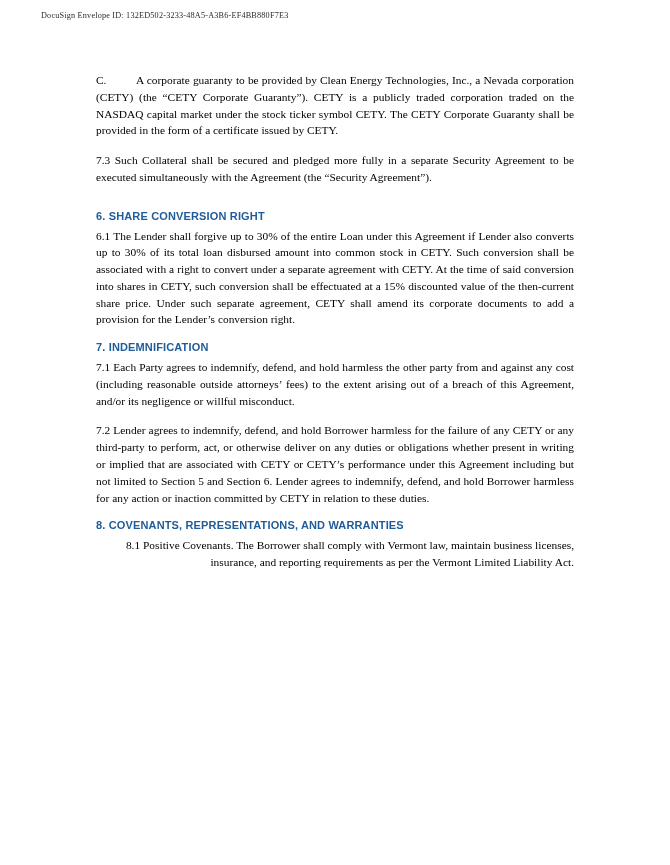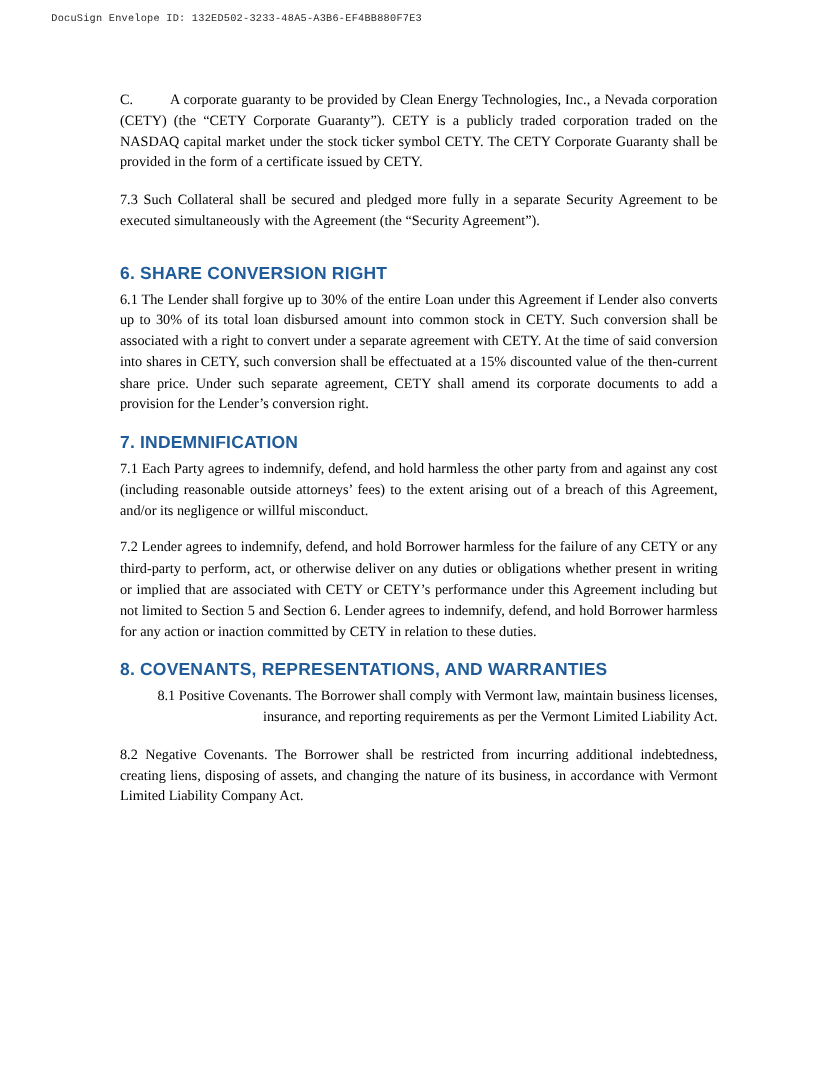"DocuSign Envelope ID:" .envelope-id { font-family: Liberation Mono, monospace -> Liberation Serif, serif }
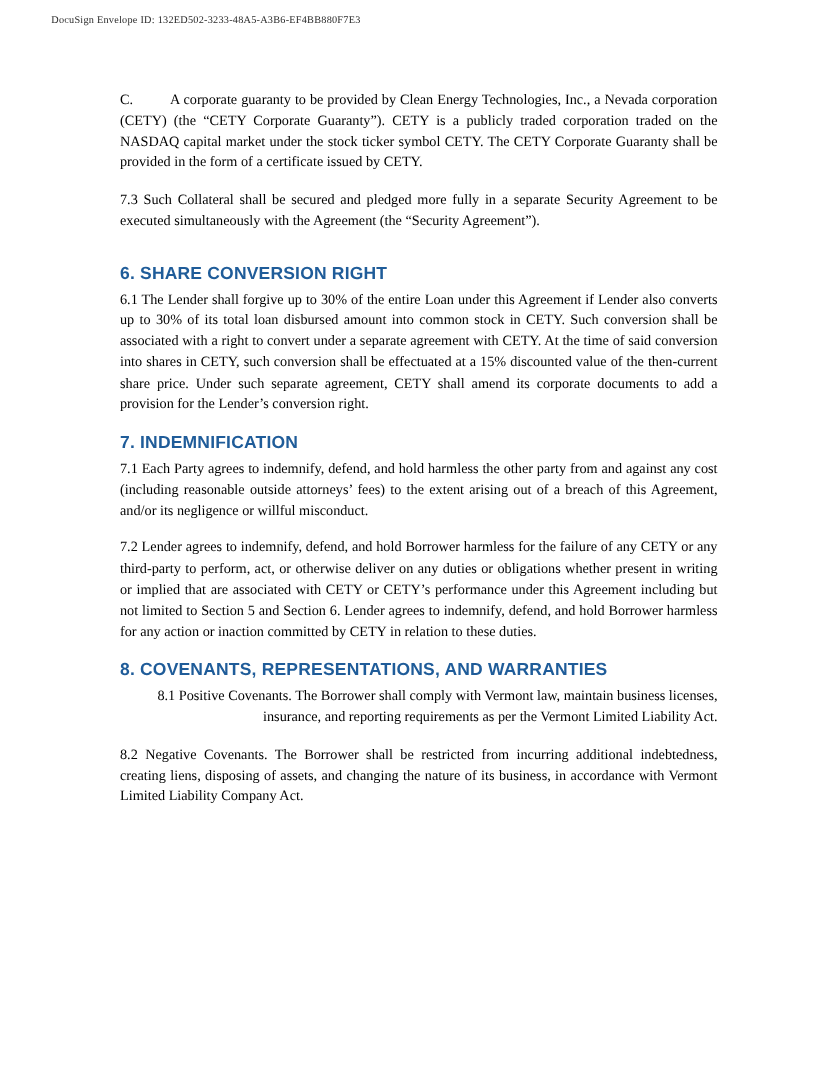"6. SHARE CONVERSION RIGHT" h2.heading { font-size: 14px -> 11px }
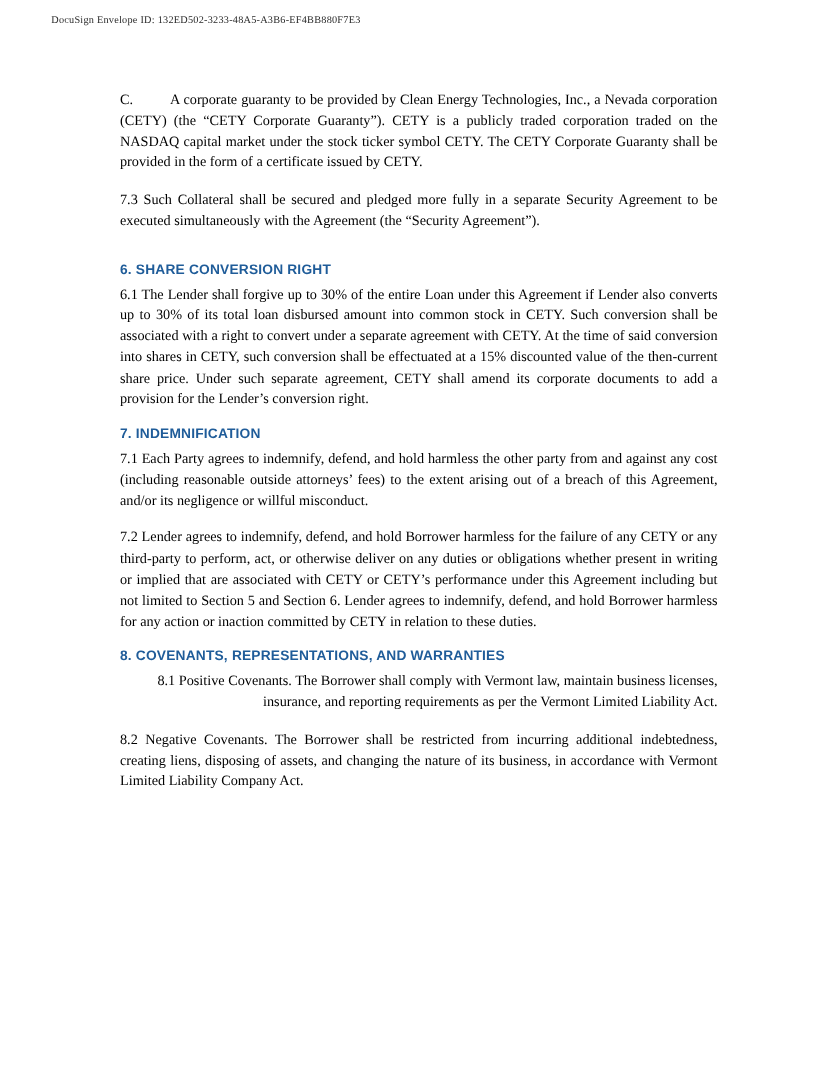"8.2 Negative Covenants. The Borrower" p.para { html: <p>8.2 Negative Covenants. The Borrower shall be restricted from incurring additional indebtedness, creating liens, disposing of assets, and changing the nature of its business, in accordance with Vermont Limited Liability Company Act.</p> -> none }
